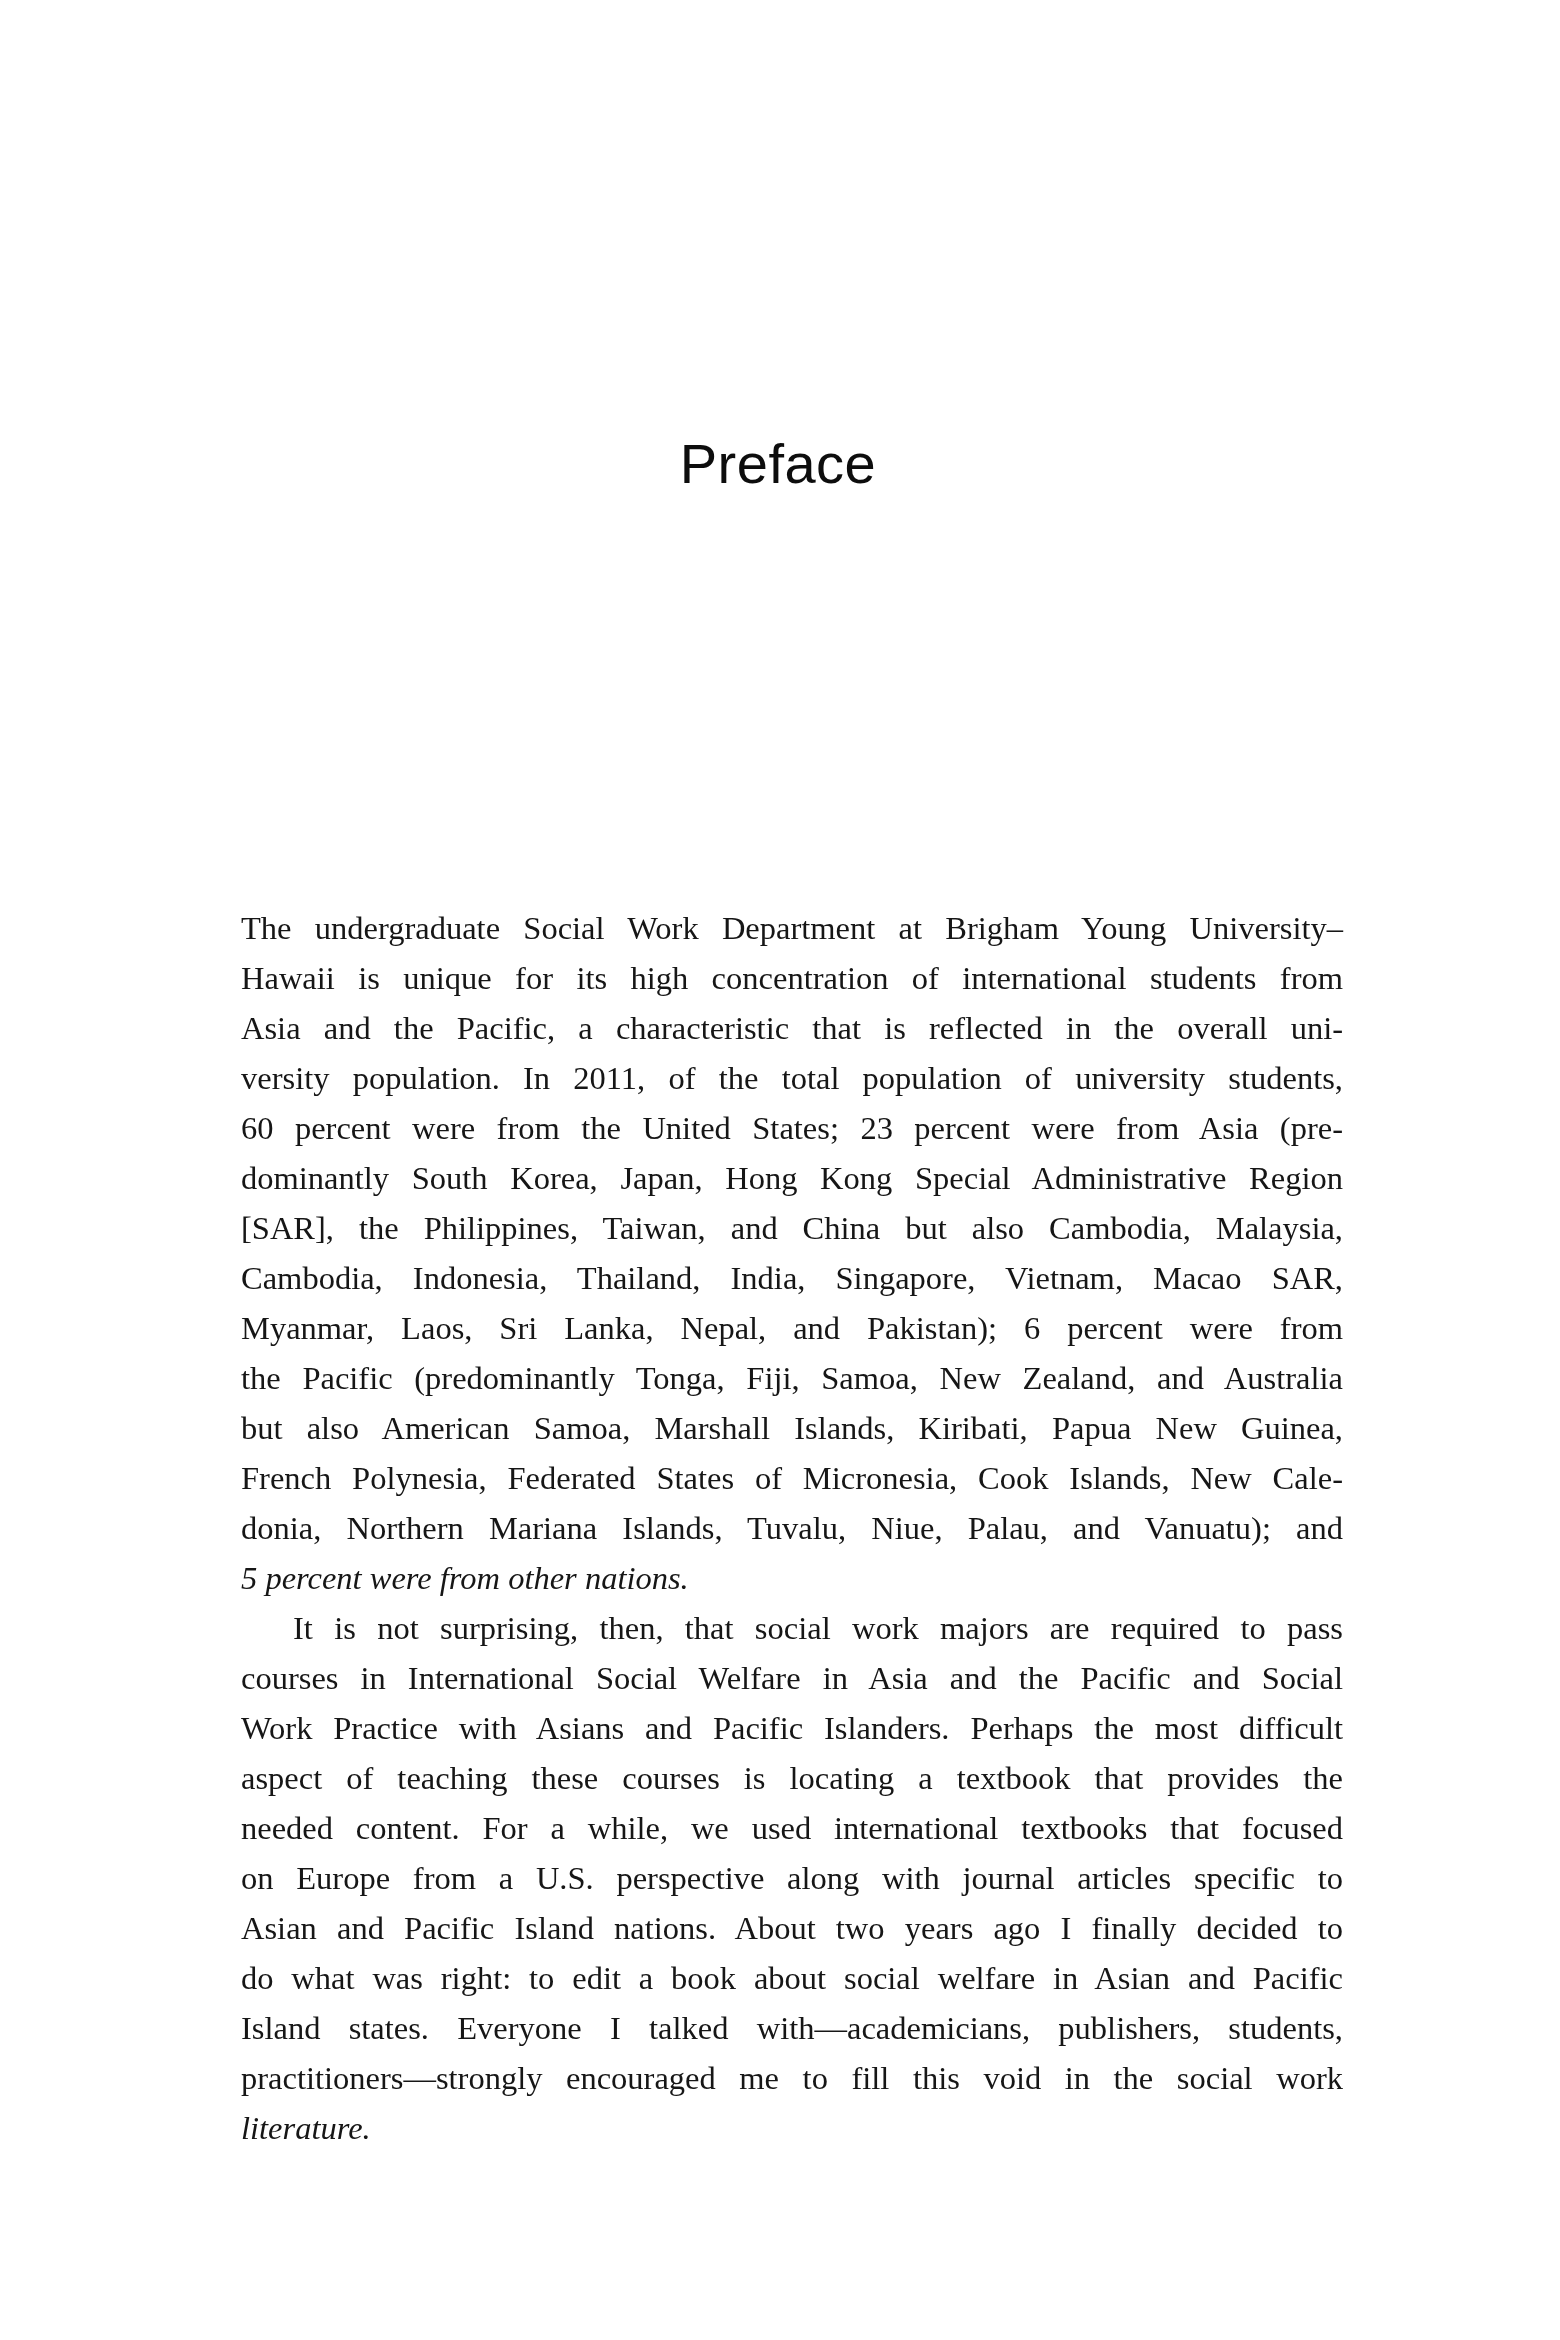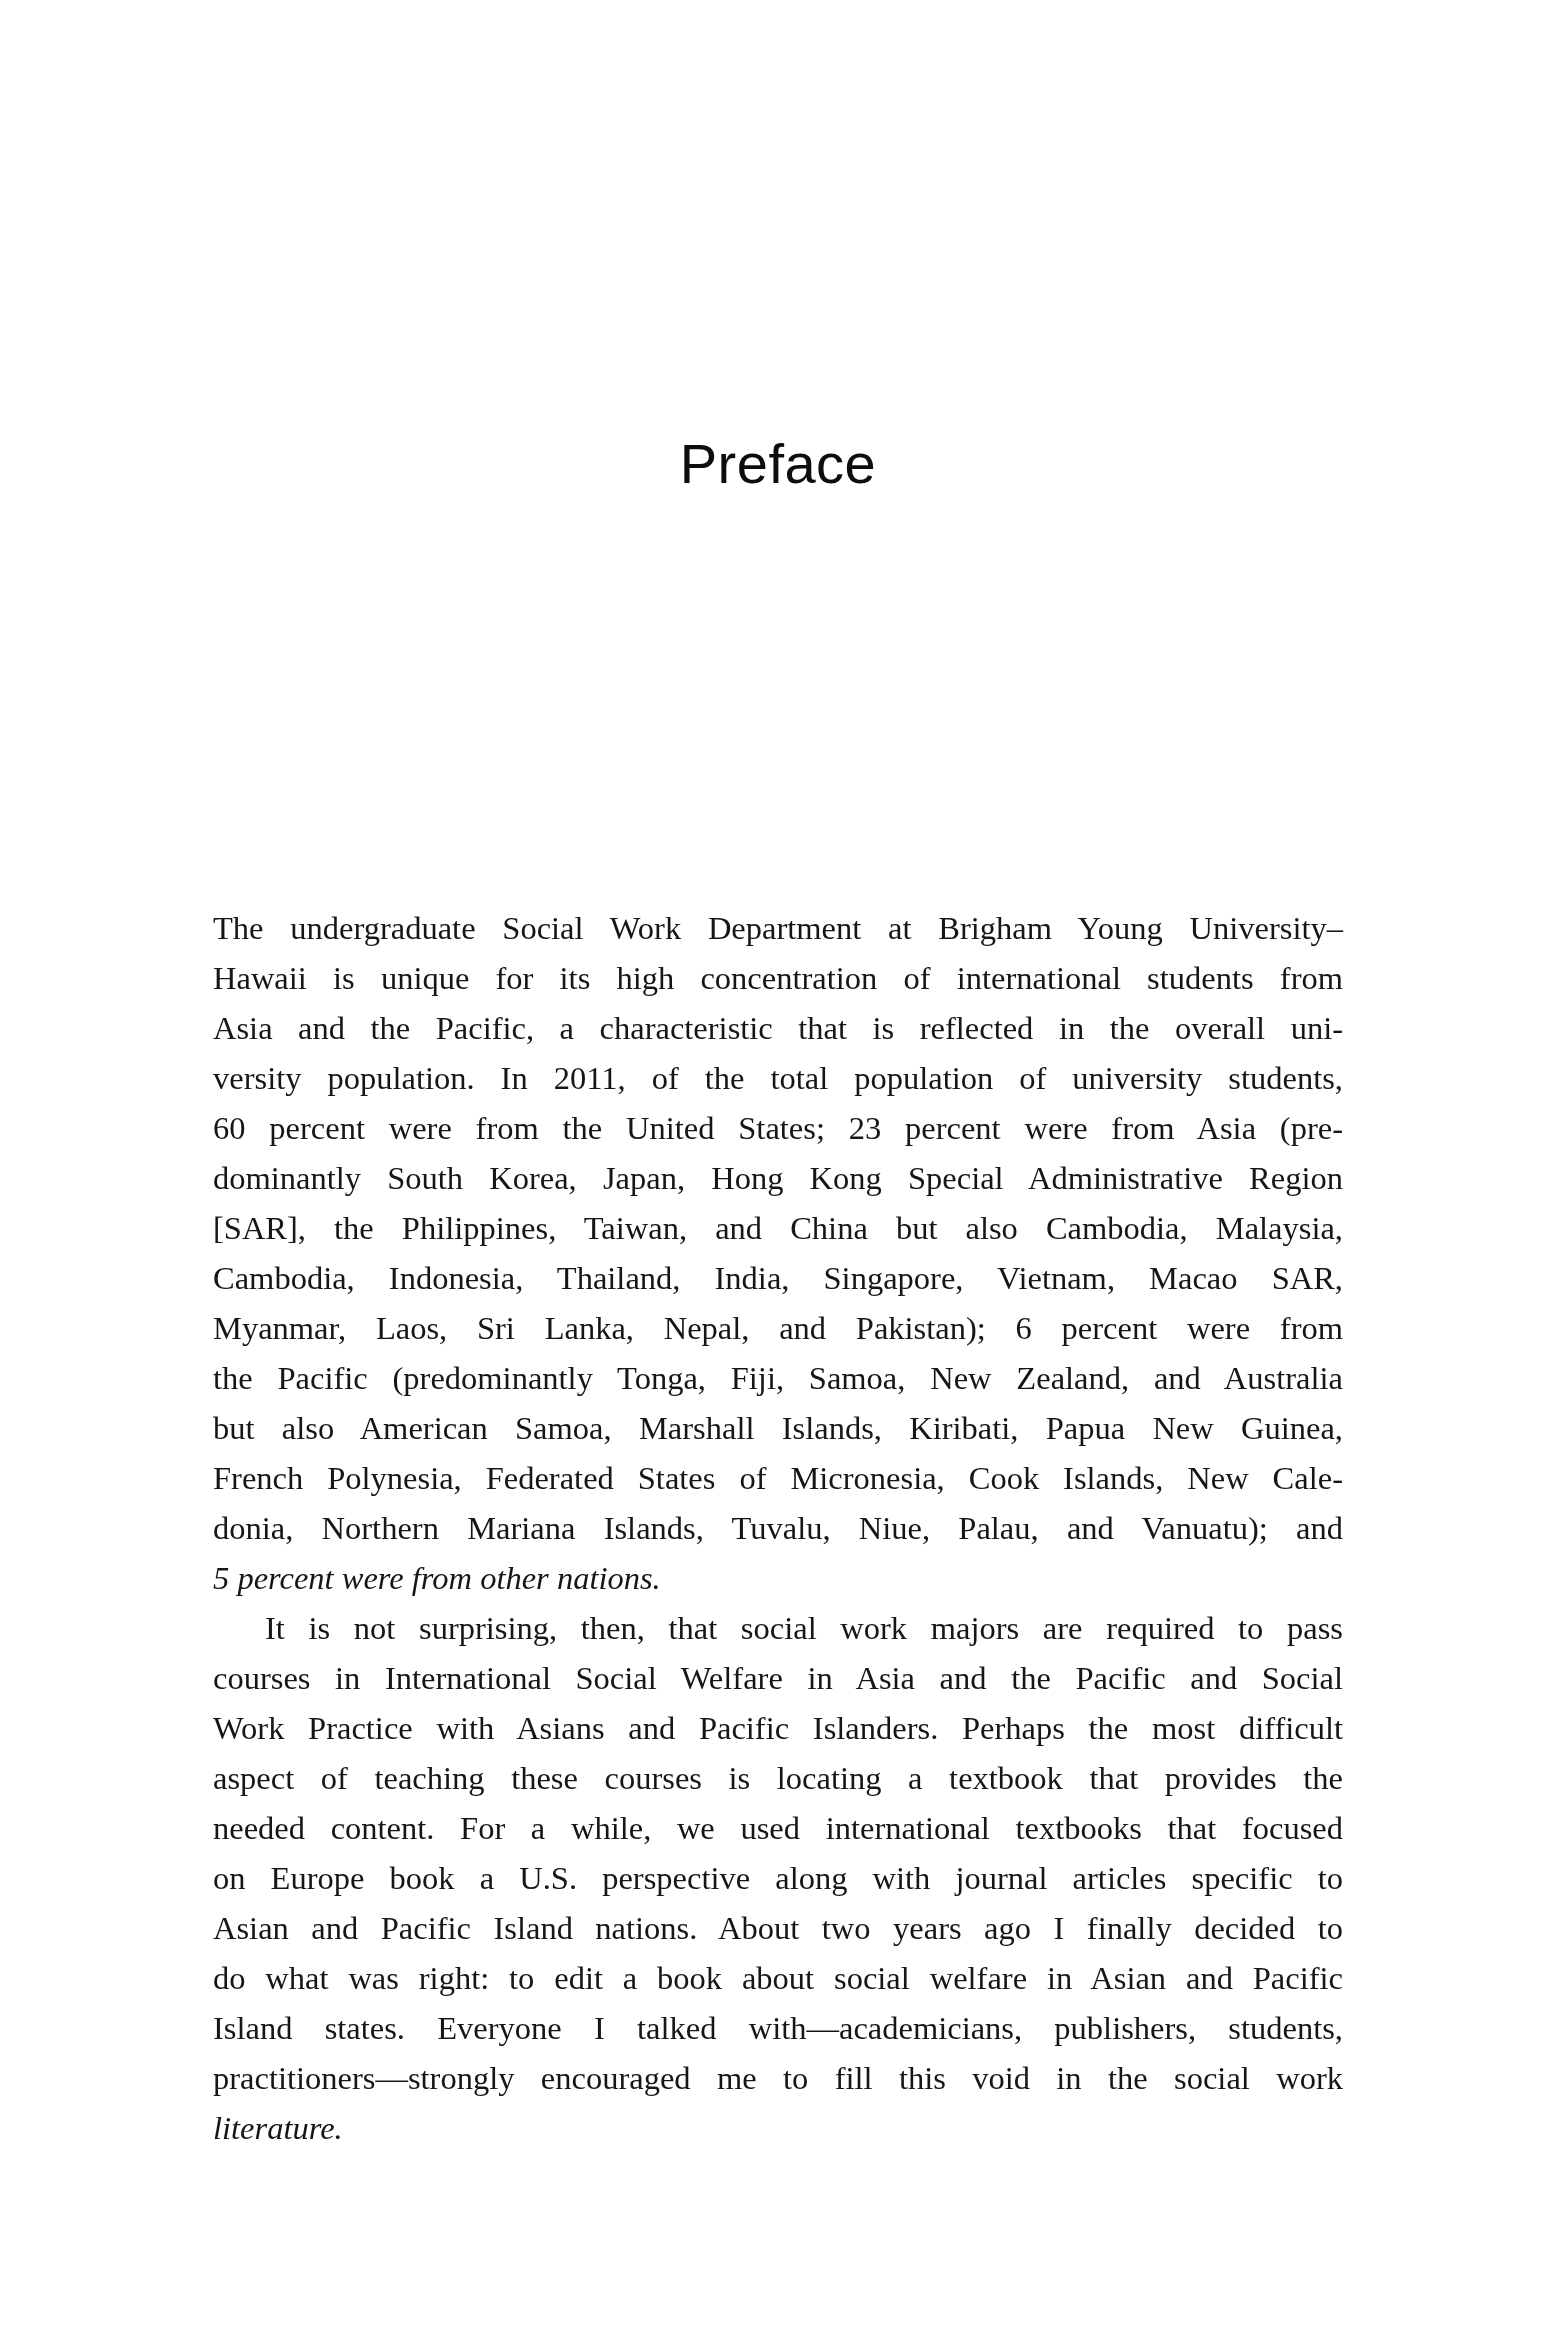"The undergraduate Social Work Department" .text-block .line { margin-left: none -> 28px }
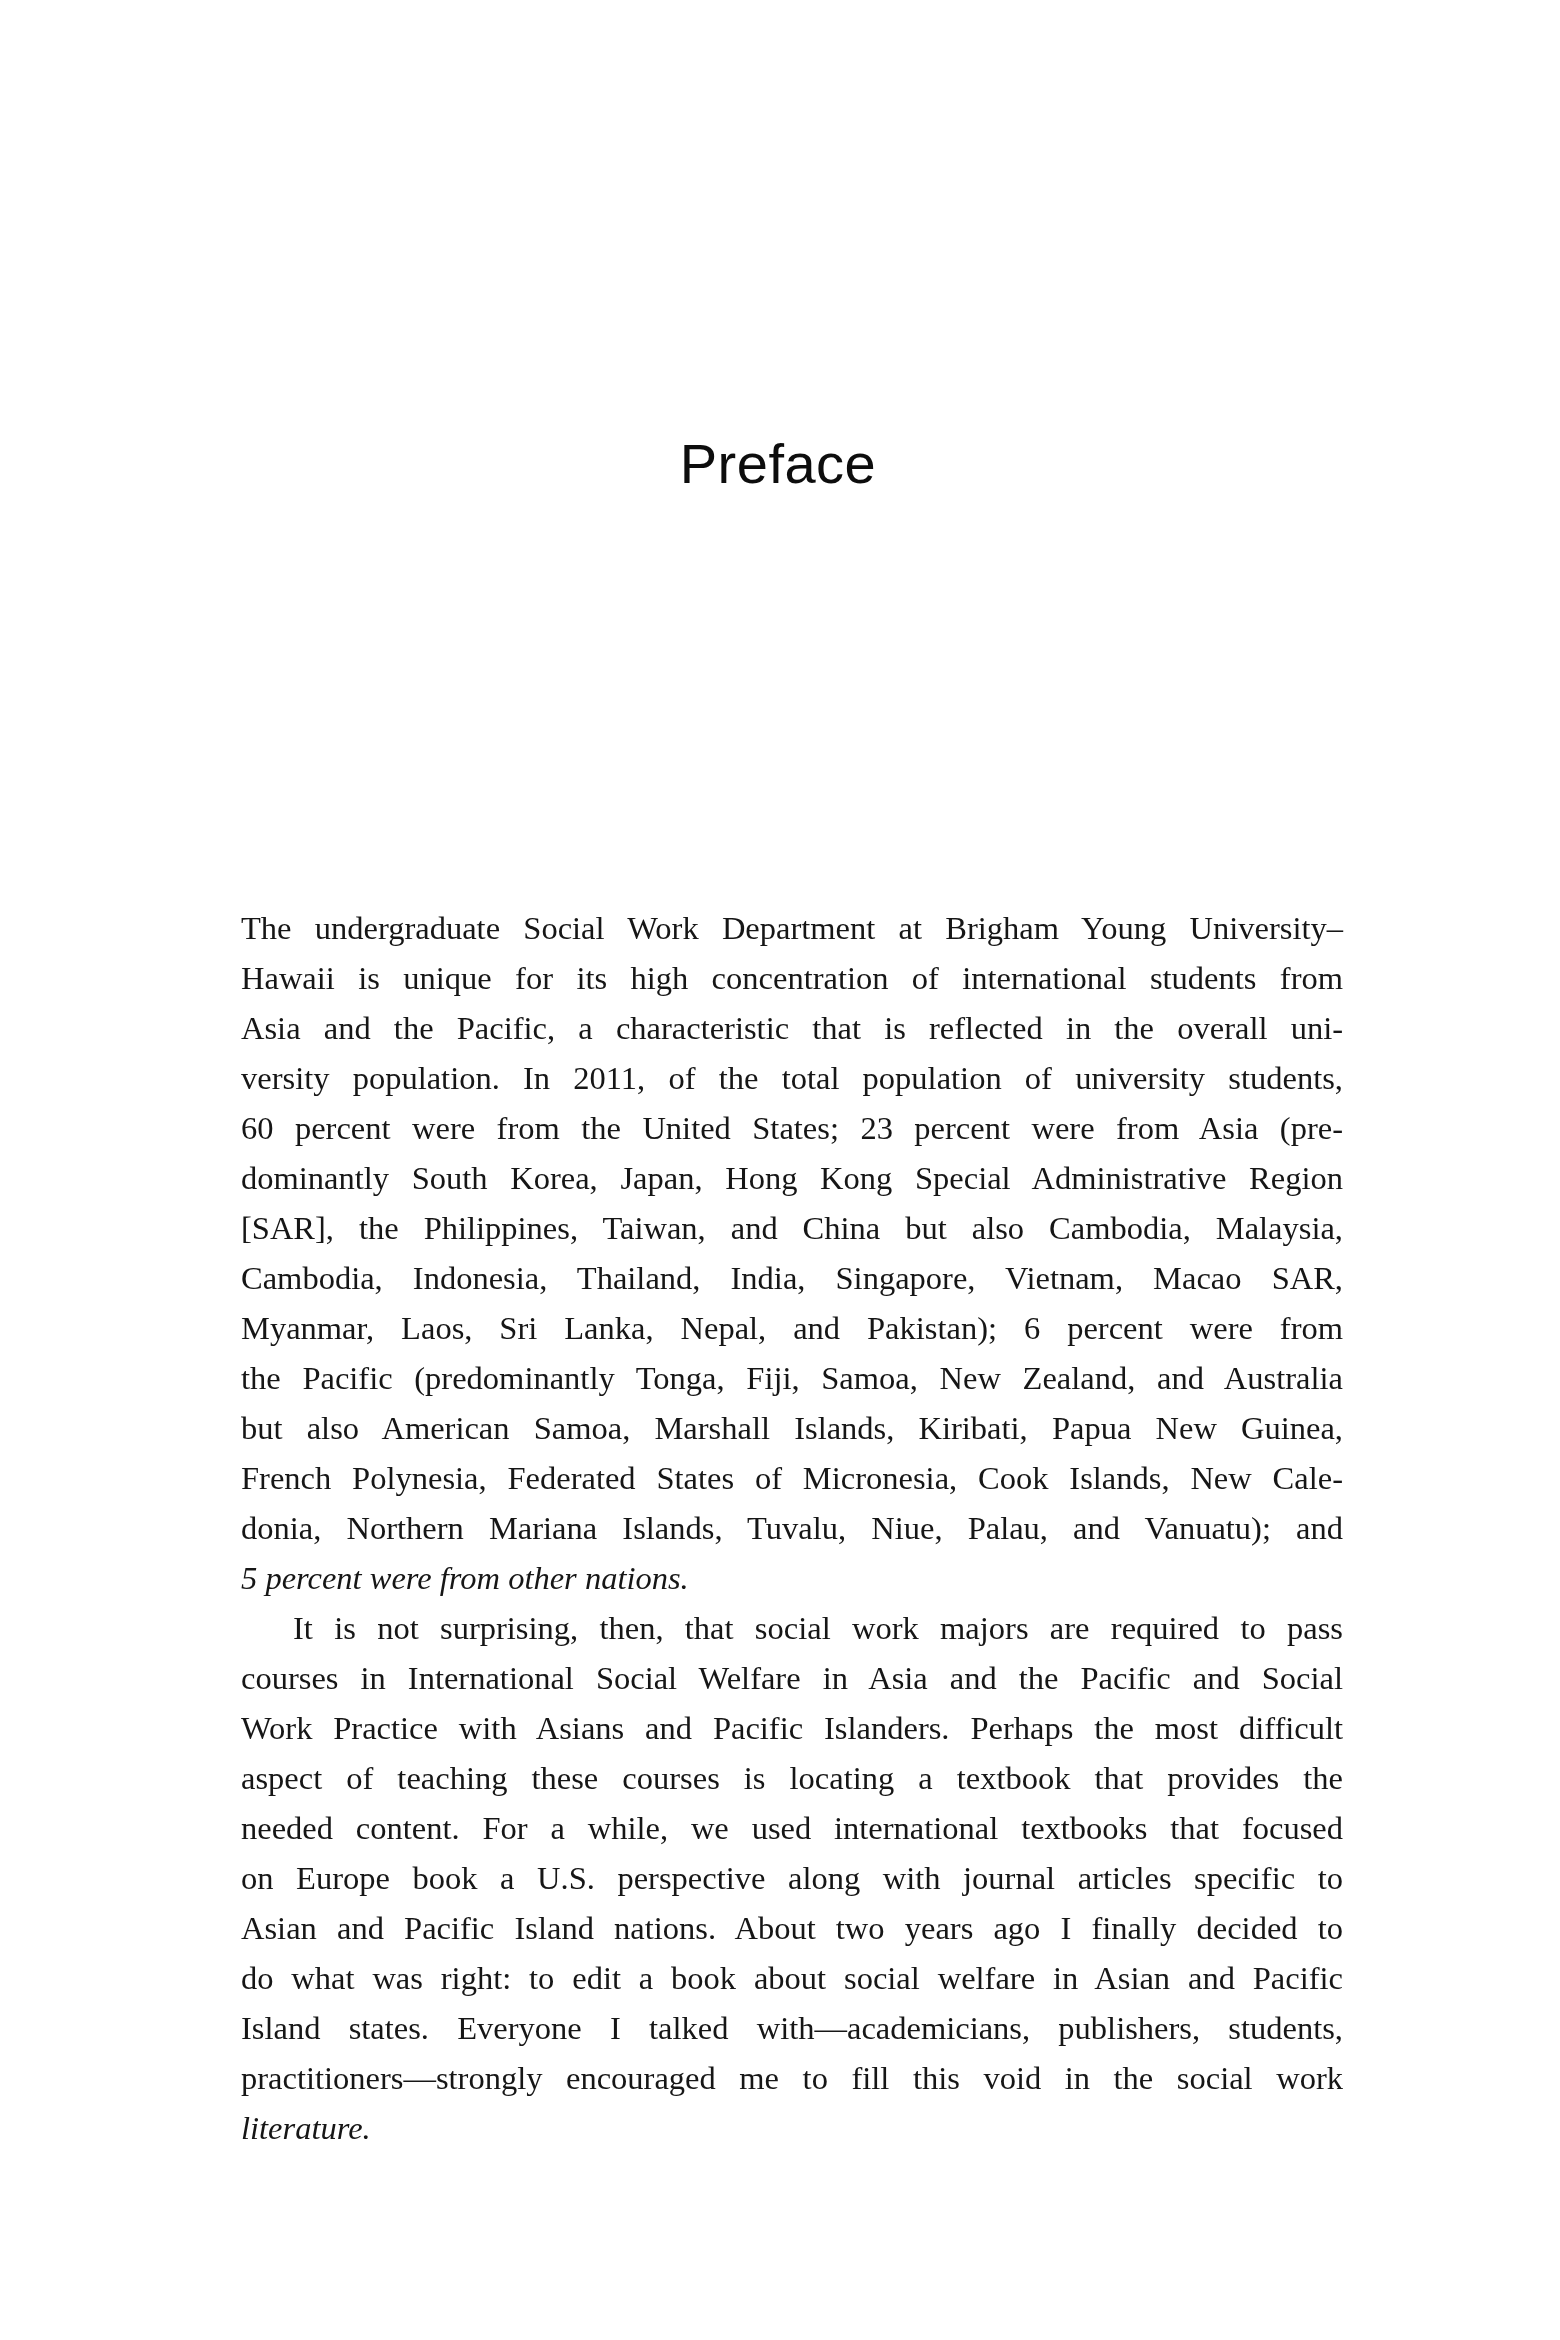"on Europe book a U.S." div.line { text: book -> from }
